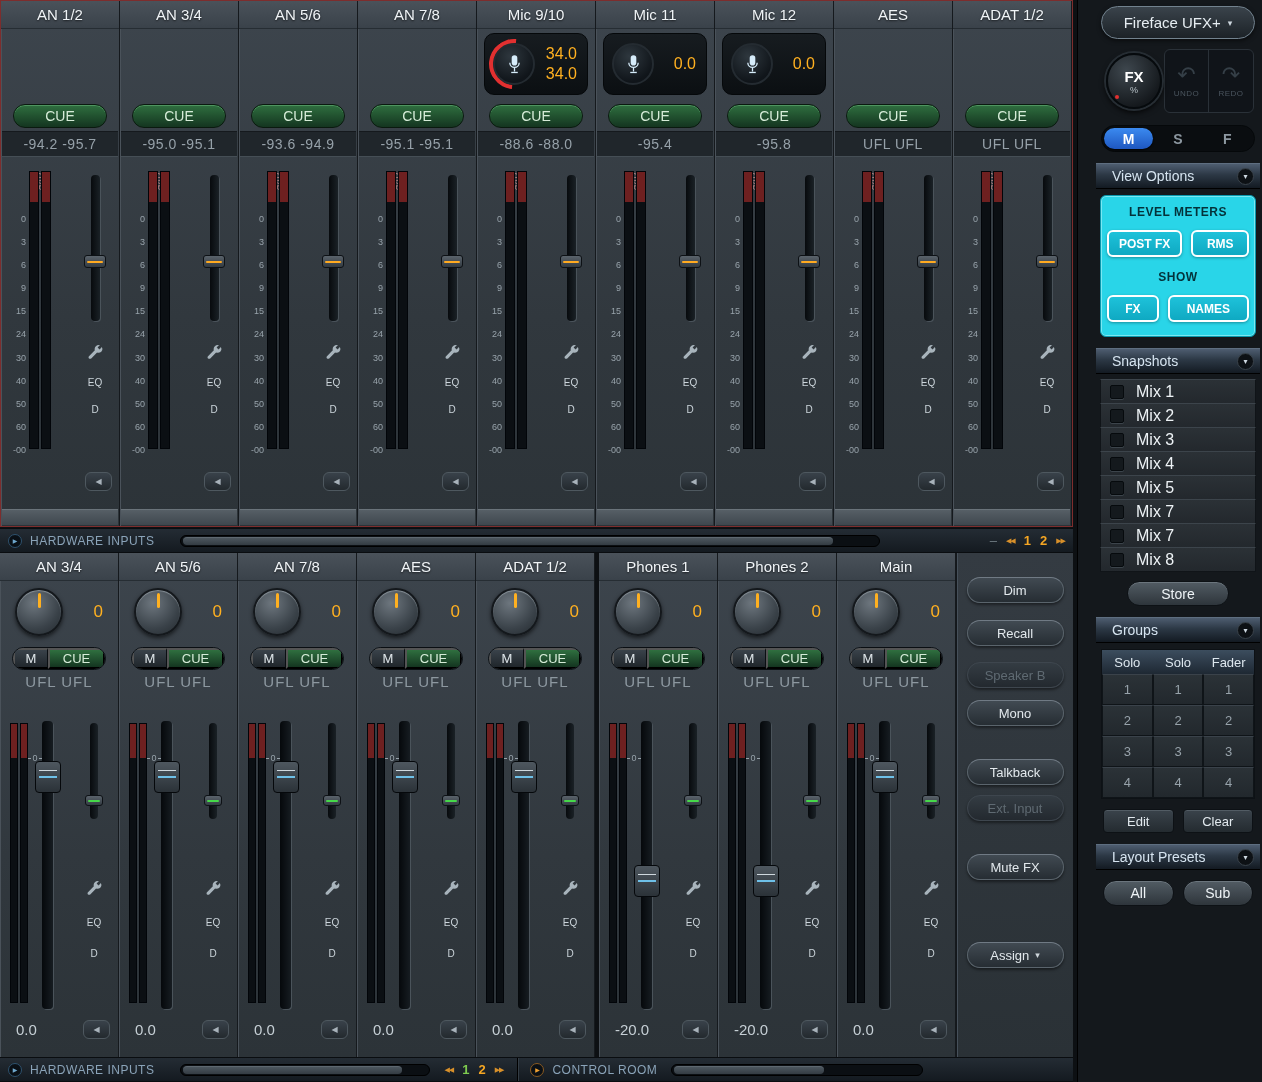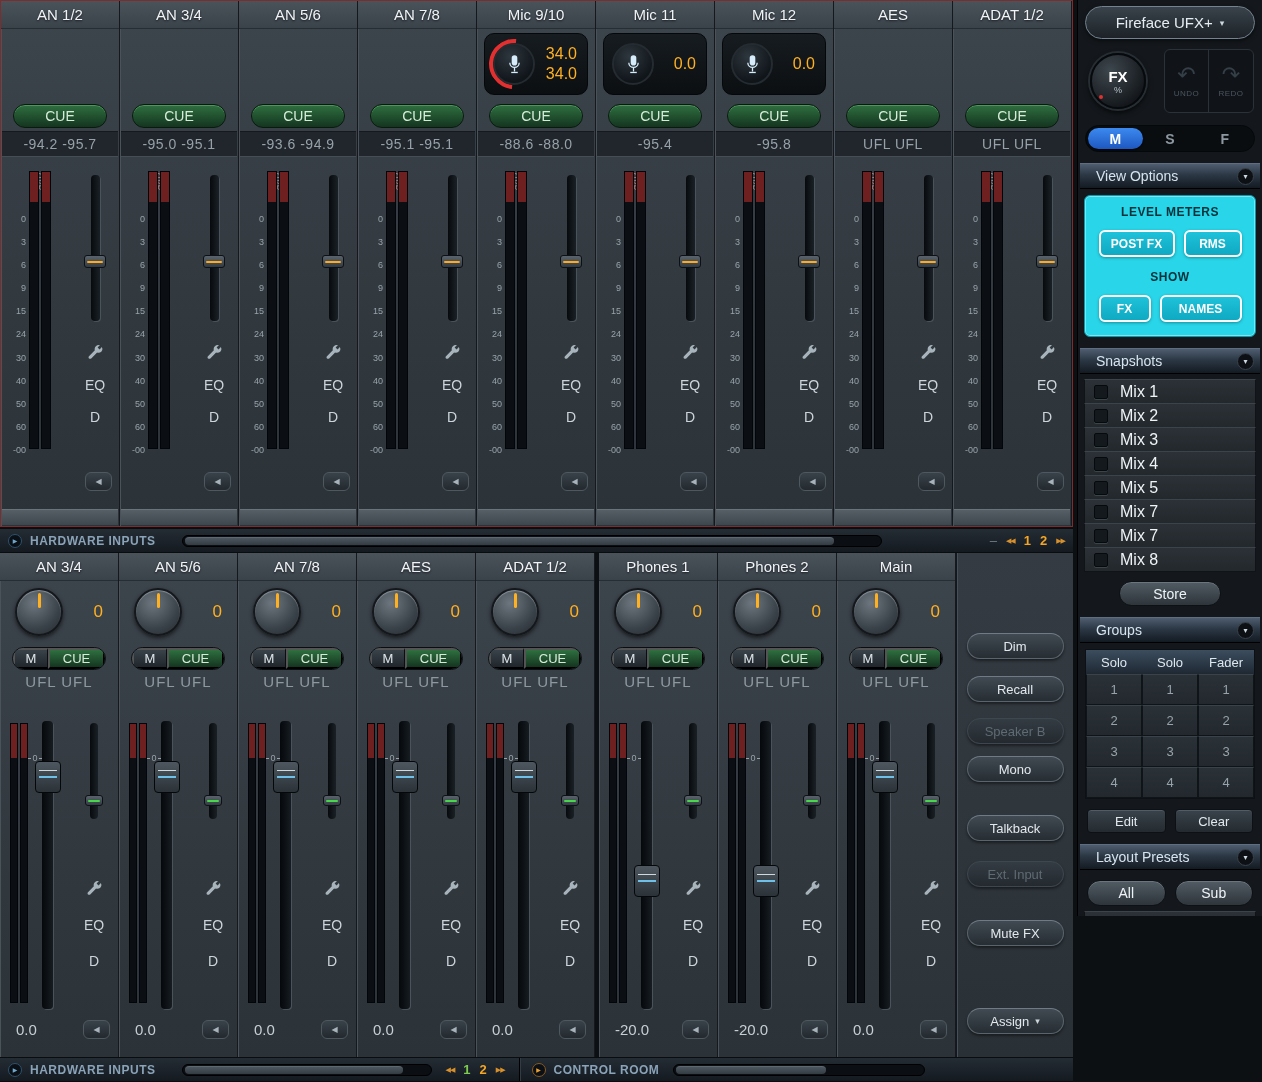"Fireface UFX+" .sidebar { height: 916px -> 1082px; padding-left: none -> 16px }
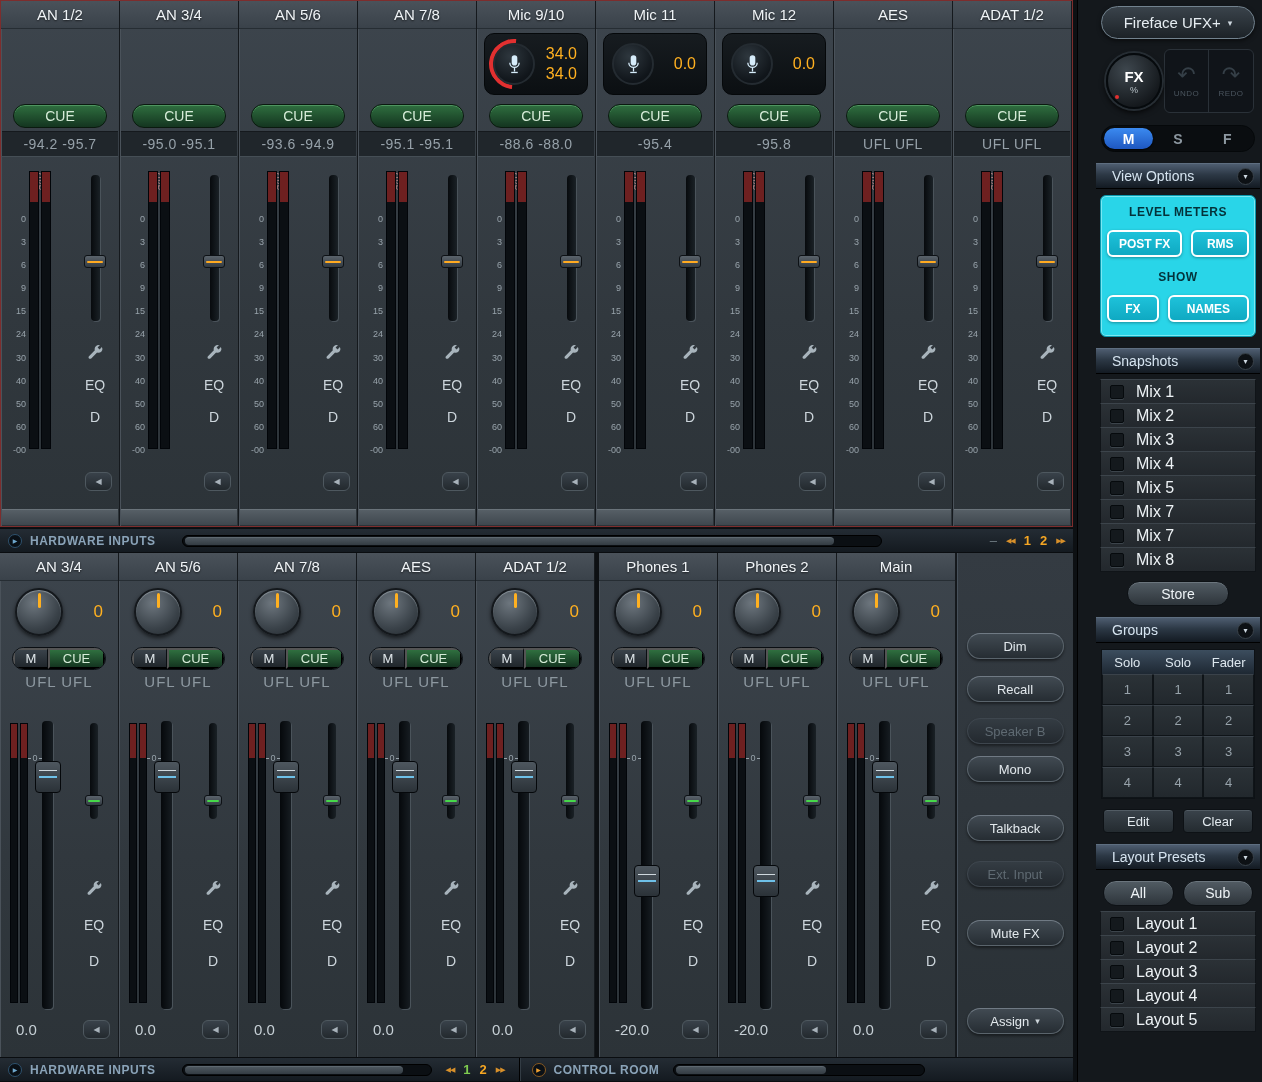"EQ" .tool { font-size: 14px -> 10px }
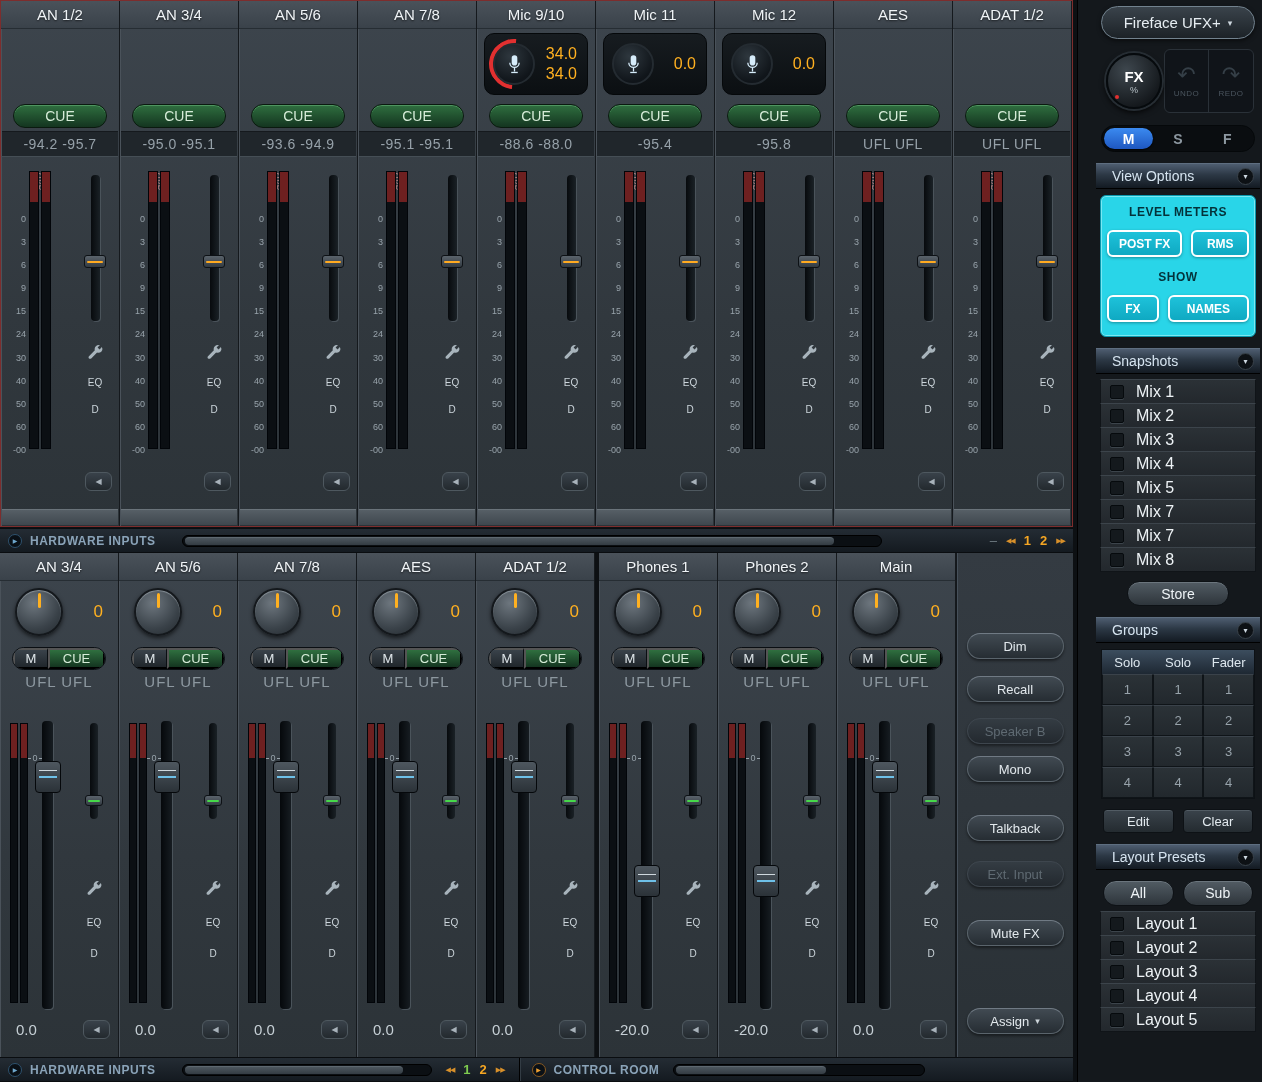"HARDWARE INPUTS" .rail-label { font-weight: bold -> normal }
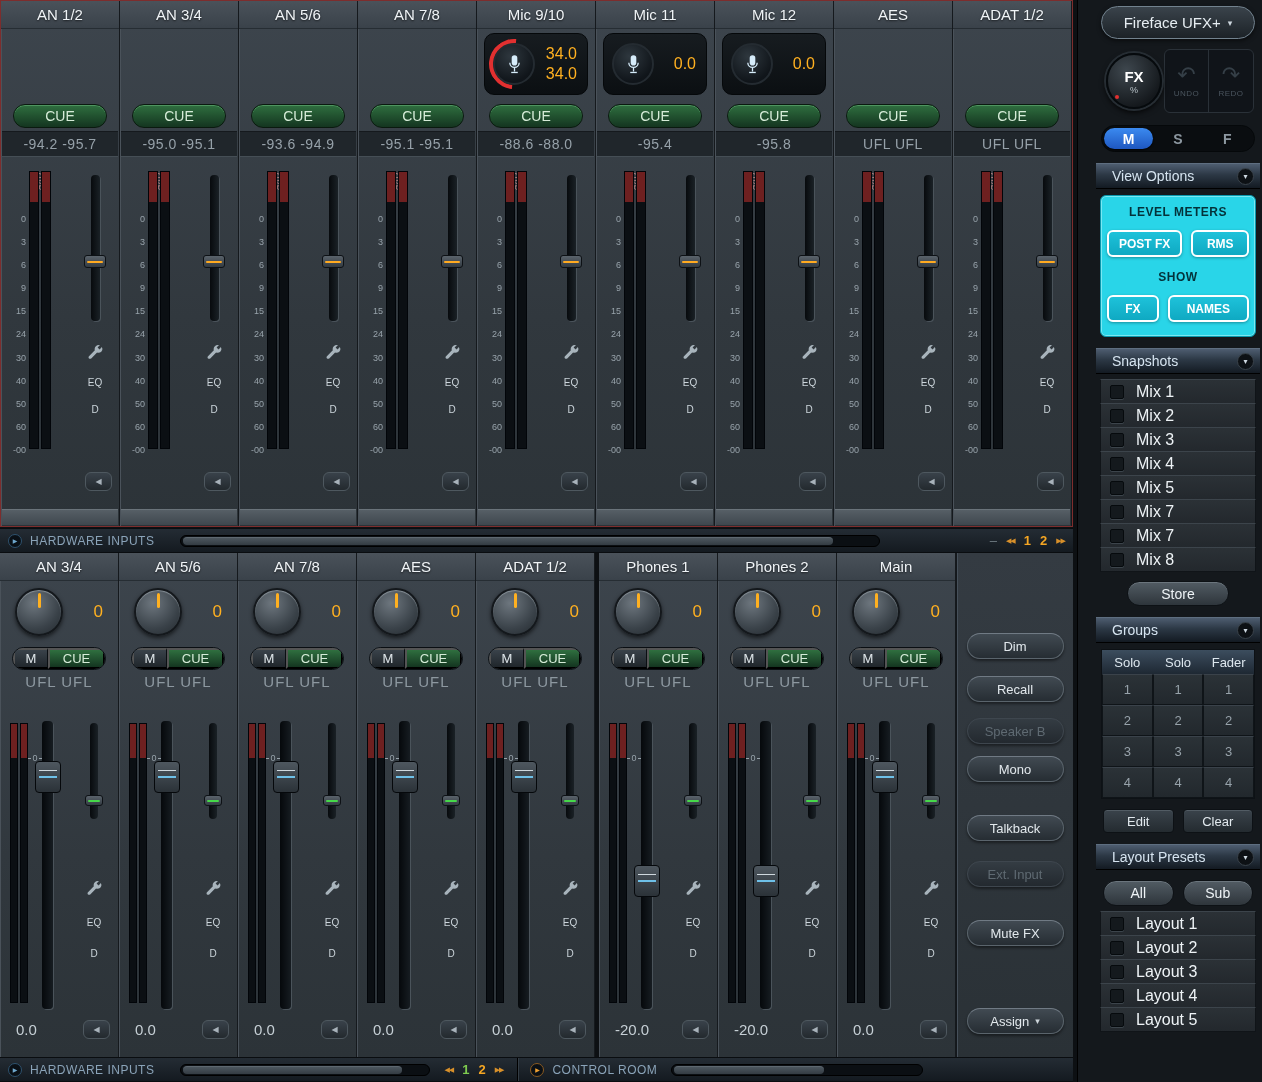"Dim" .control-room div.cr-btn:nth-of-type(1) { margin-top: 80px -> 24px }
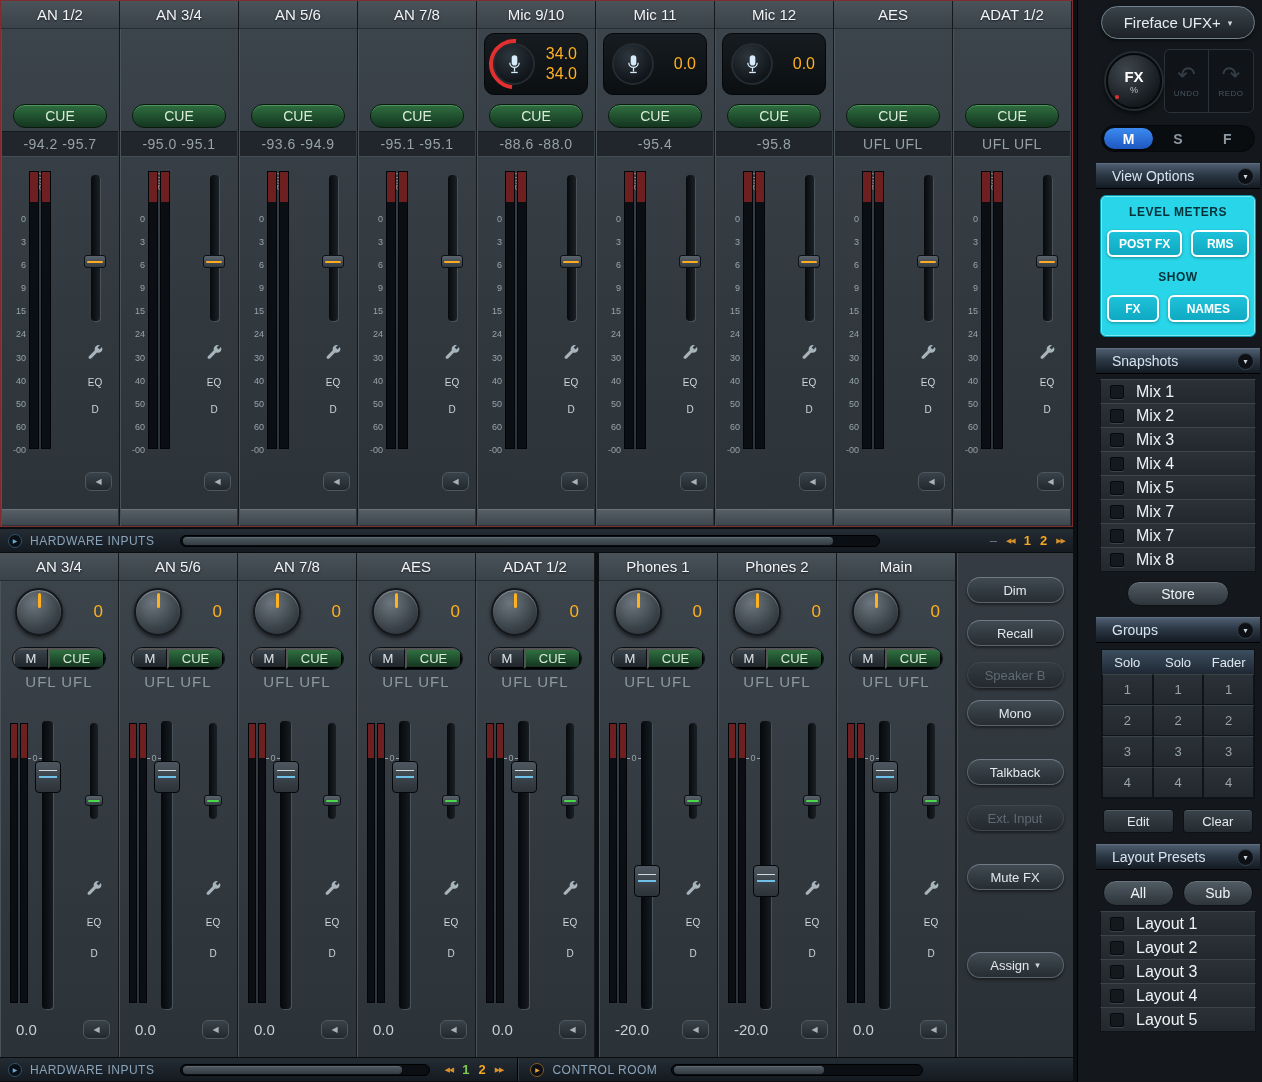"Ext. Input" .control-room div.cr-btn:nth-of-type(6) { margin-top: 20px -> 10px }
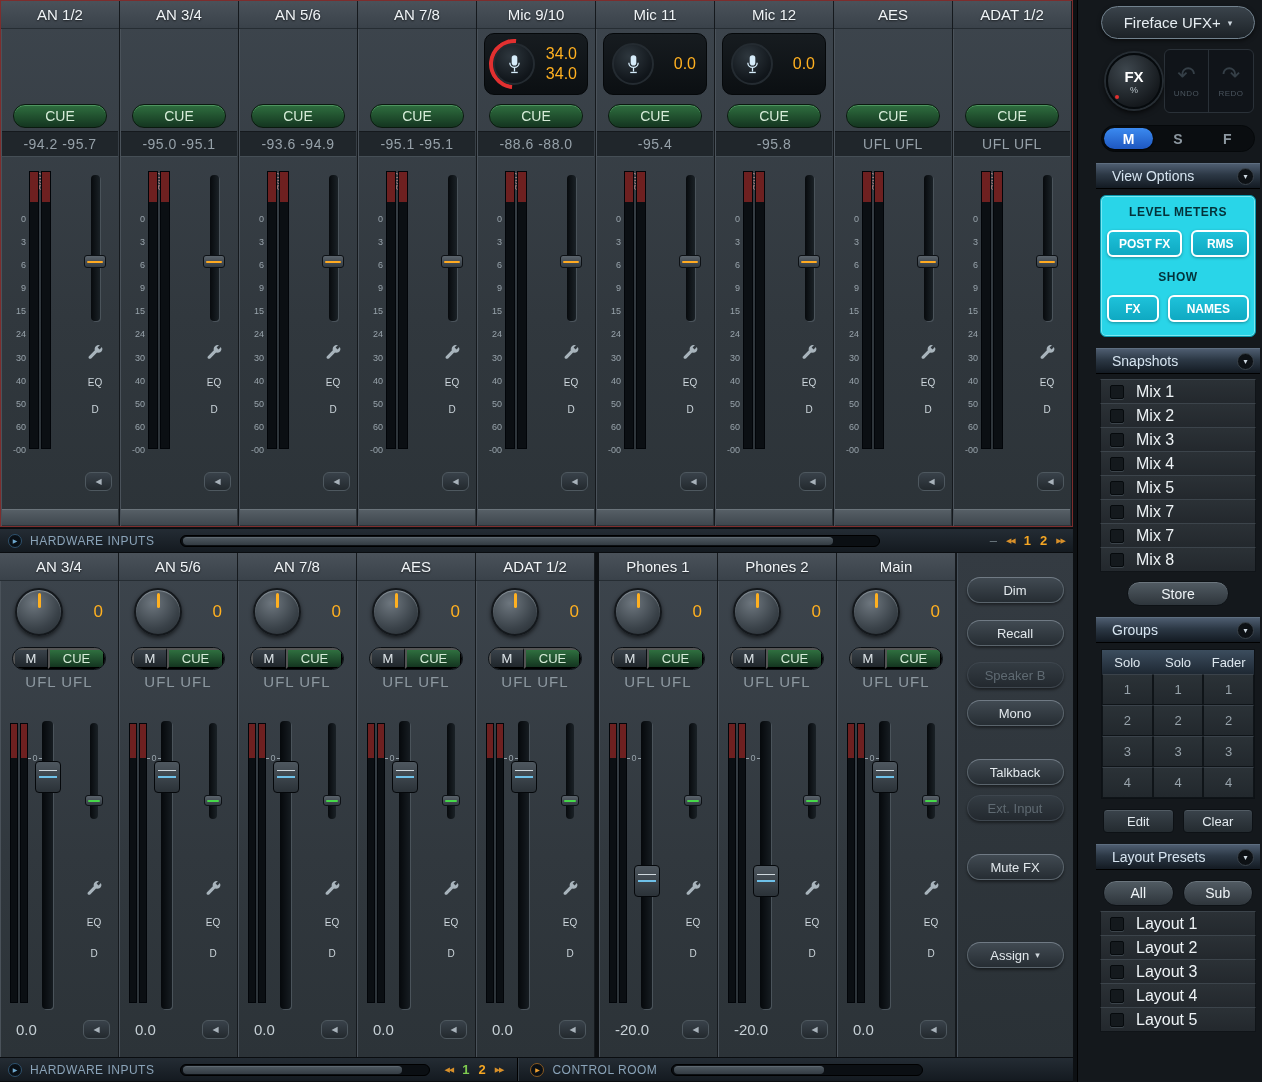"Layout 1" div.layout-list { html: <div> <div> <span></span> <span>Layout 1</span> </div> <div> <span></span> <span>Layout 2</span> </div> <div> <span></span> <span>Layout 3</span> </div> <div> <span></span> <span>Layout 4</span> </div> <div> <span></span> <span>Layout 5</span> </div> </div> -> none }
